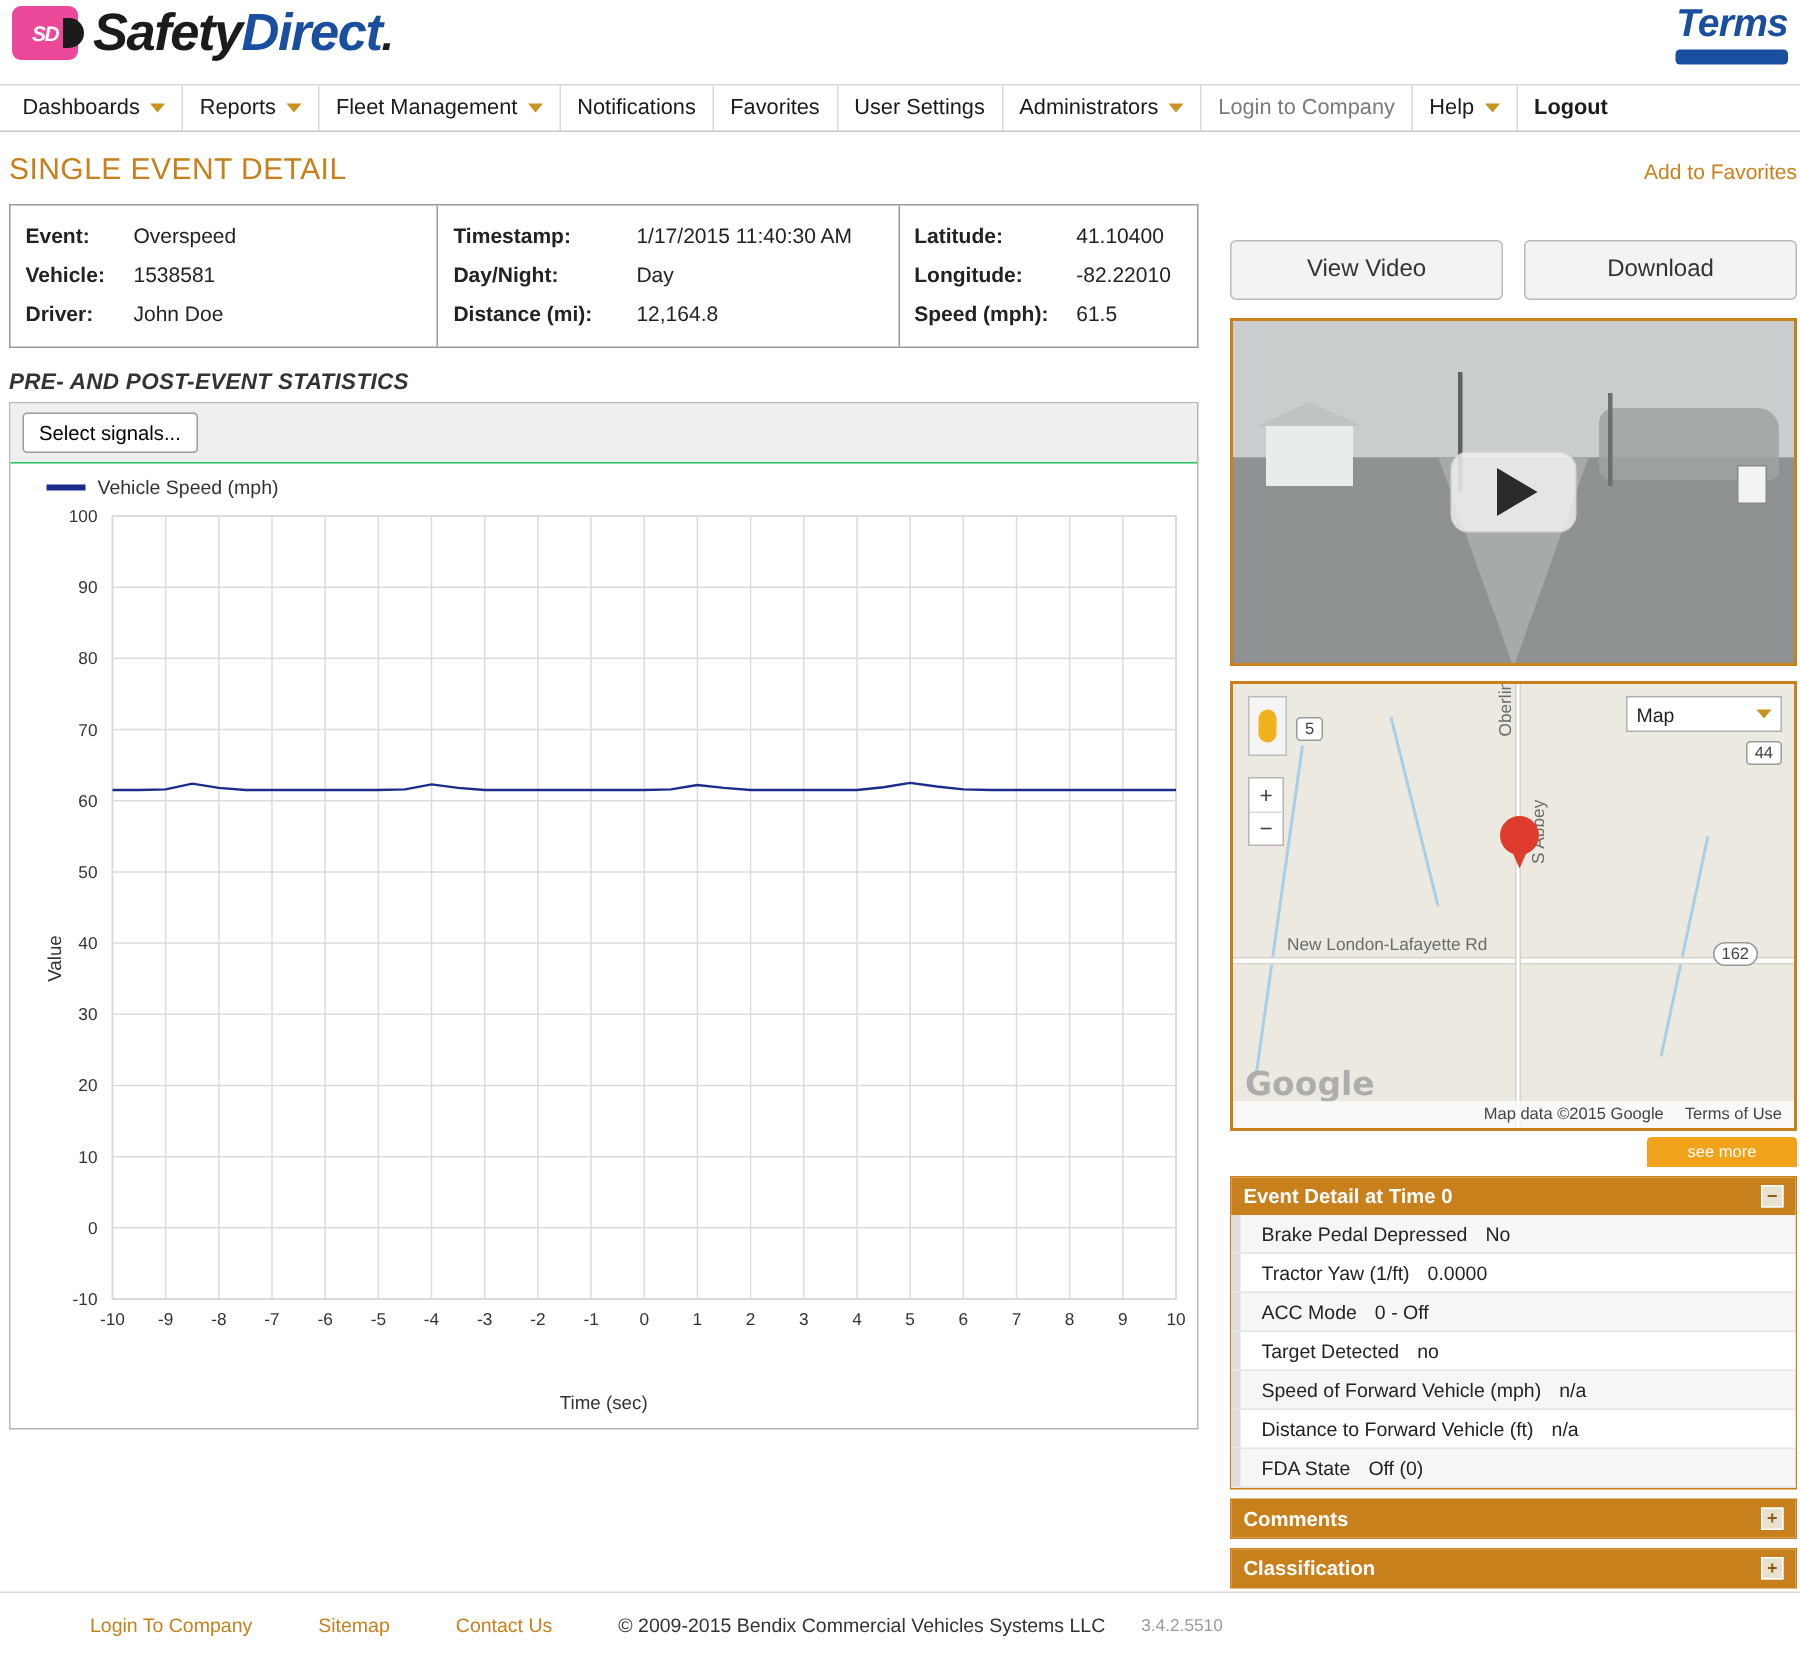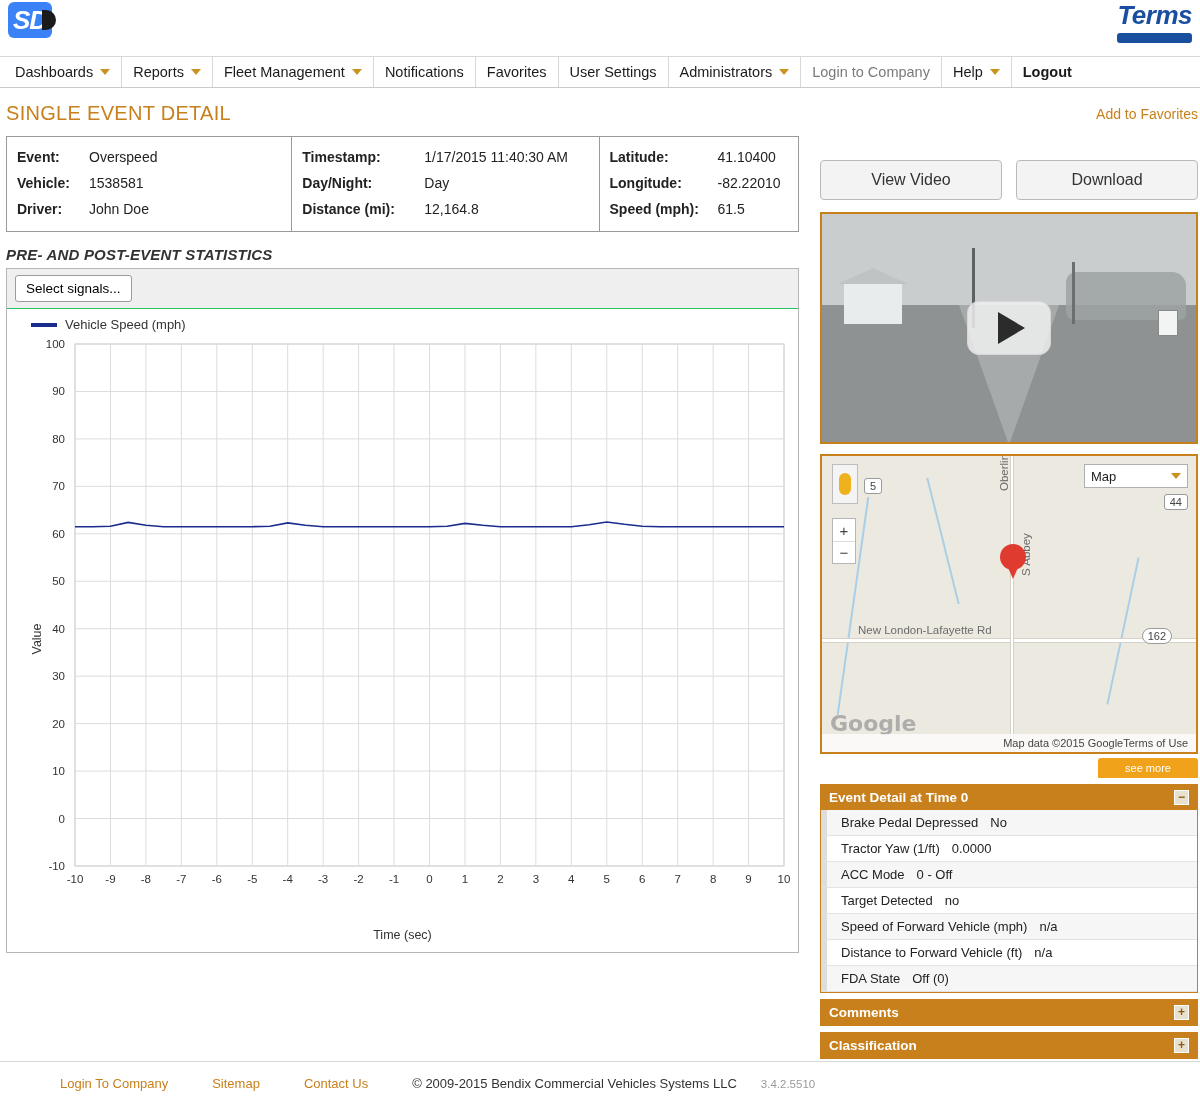"SD" .logo-badge { background: #3b82f6 -> #ec4899; font-size: 26px -> 14px }
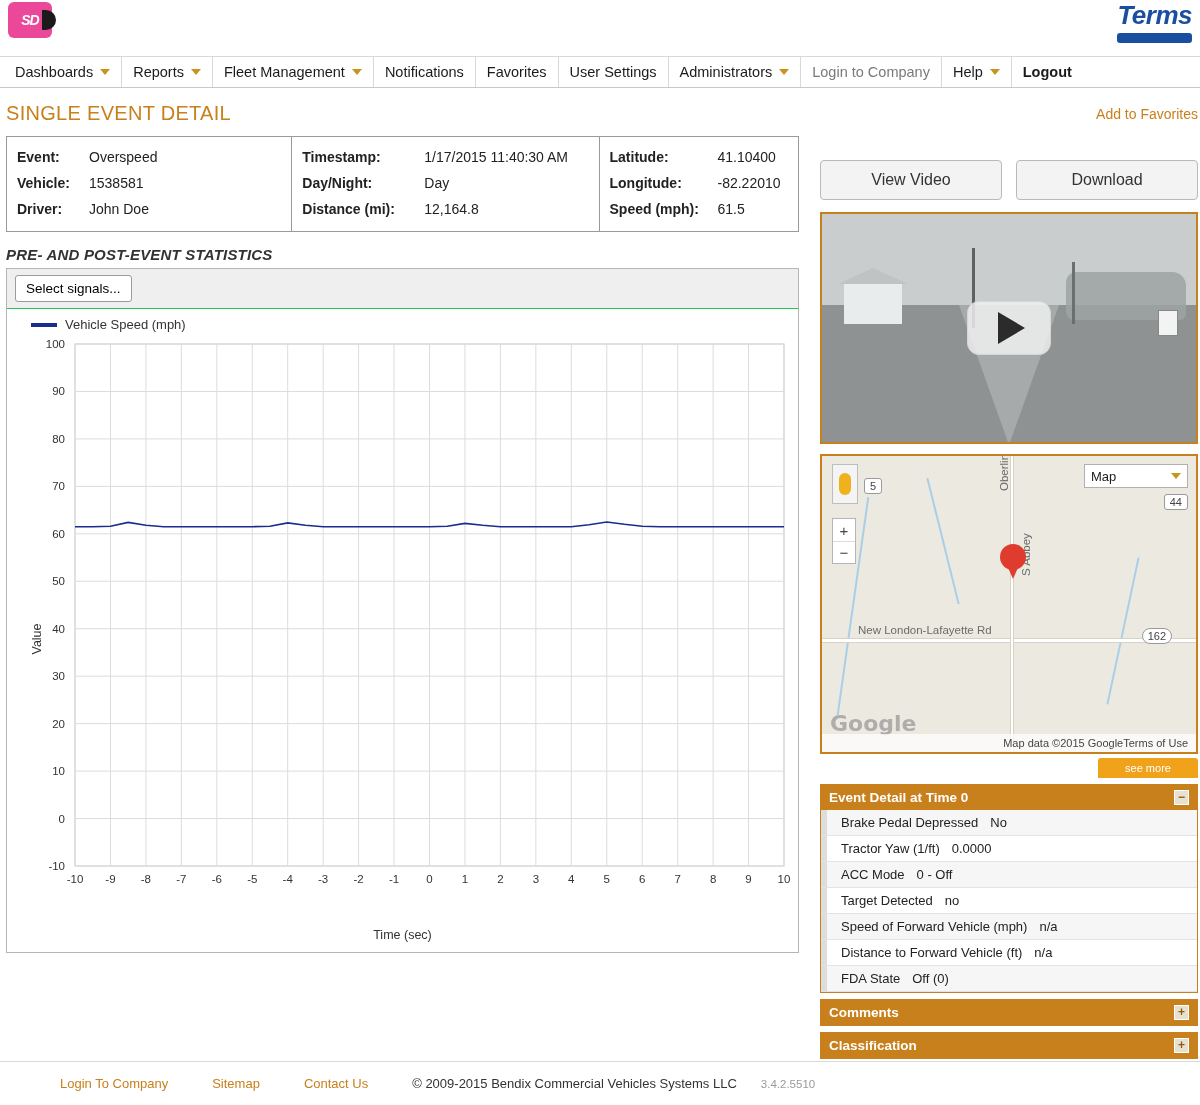"SafetyDirect." div.logo-text { html: none -> <div> <span>Safety</span><span>Direct</span><span>.</span> </div> }
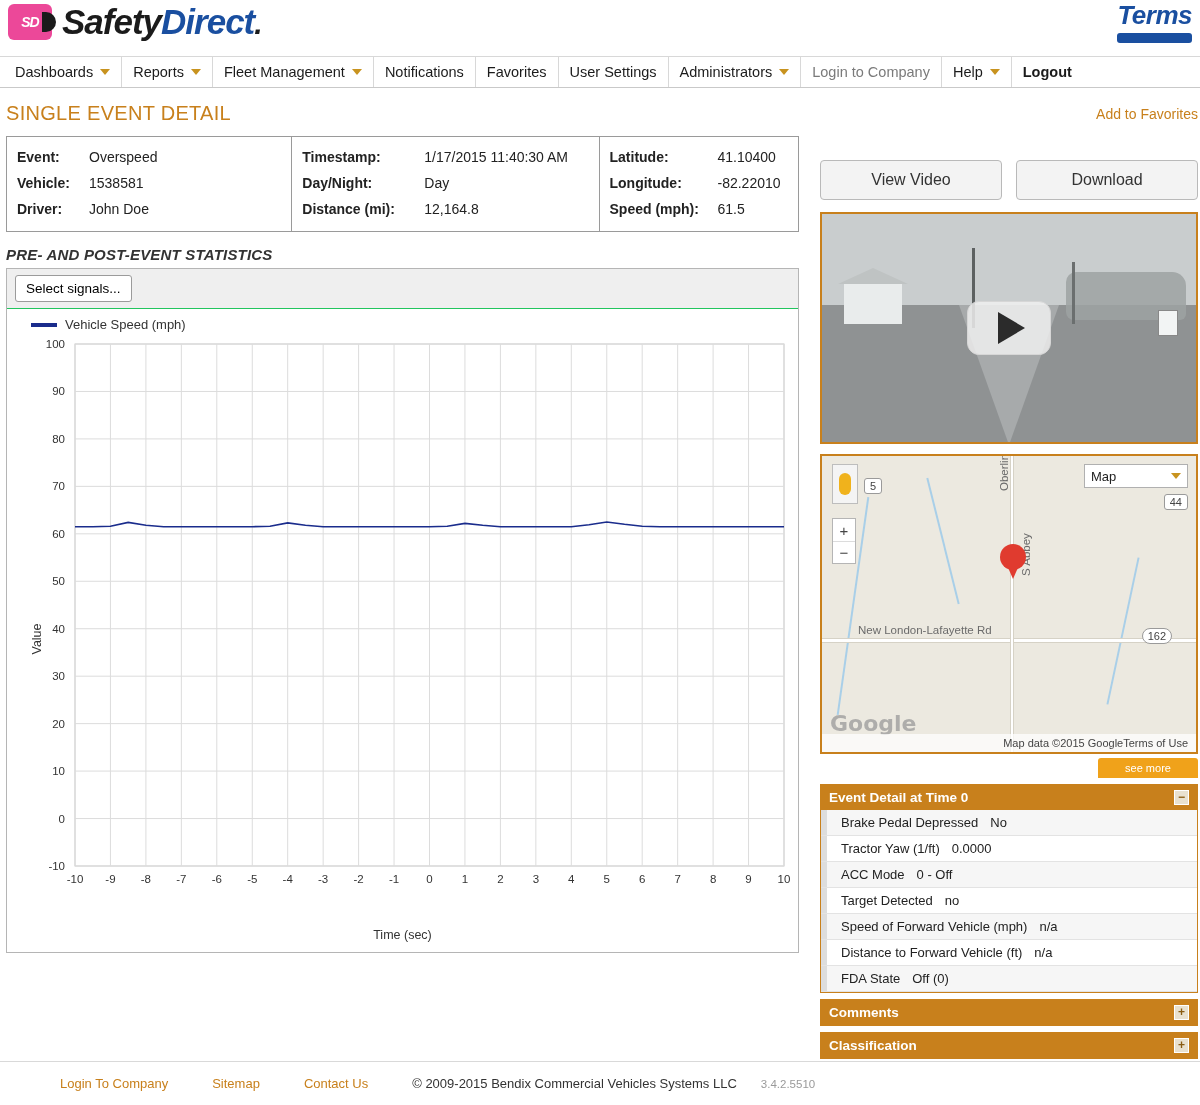"Map data ©2015 Google" .map-attrib { gap: none -> 14px }
